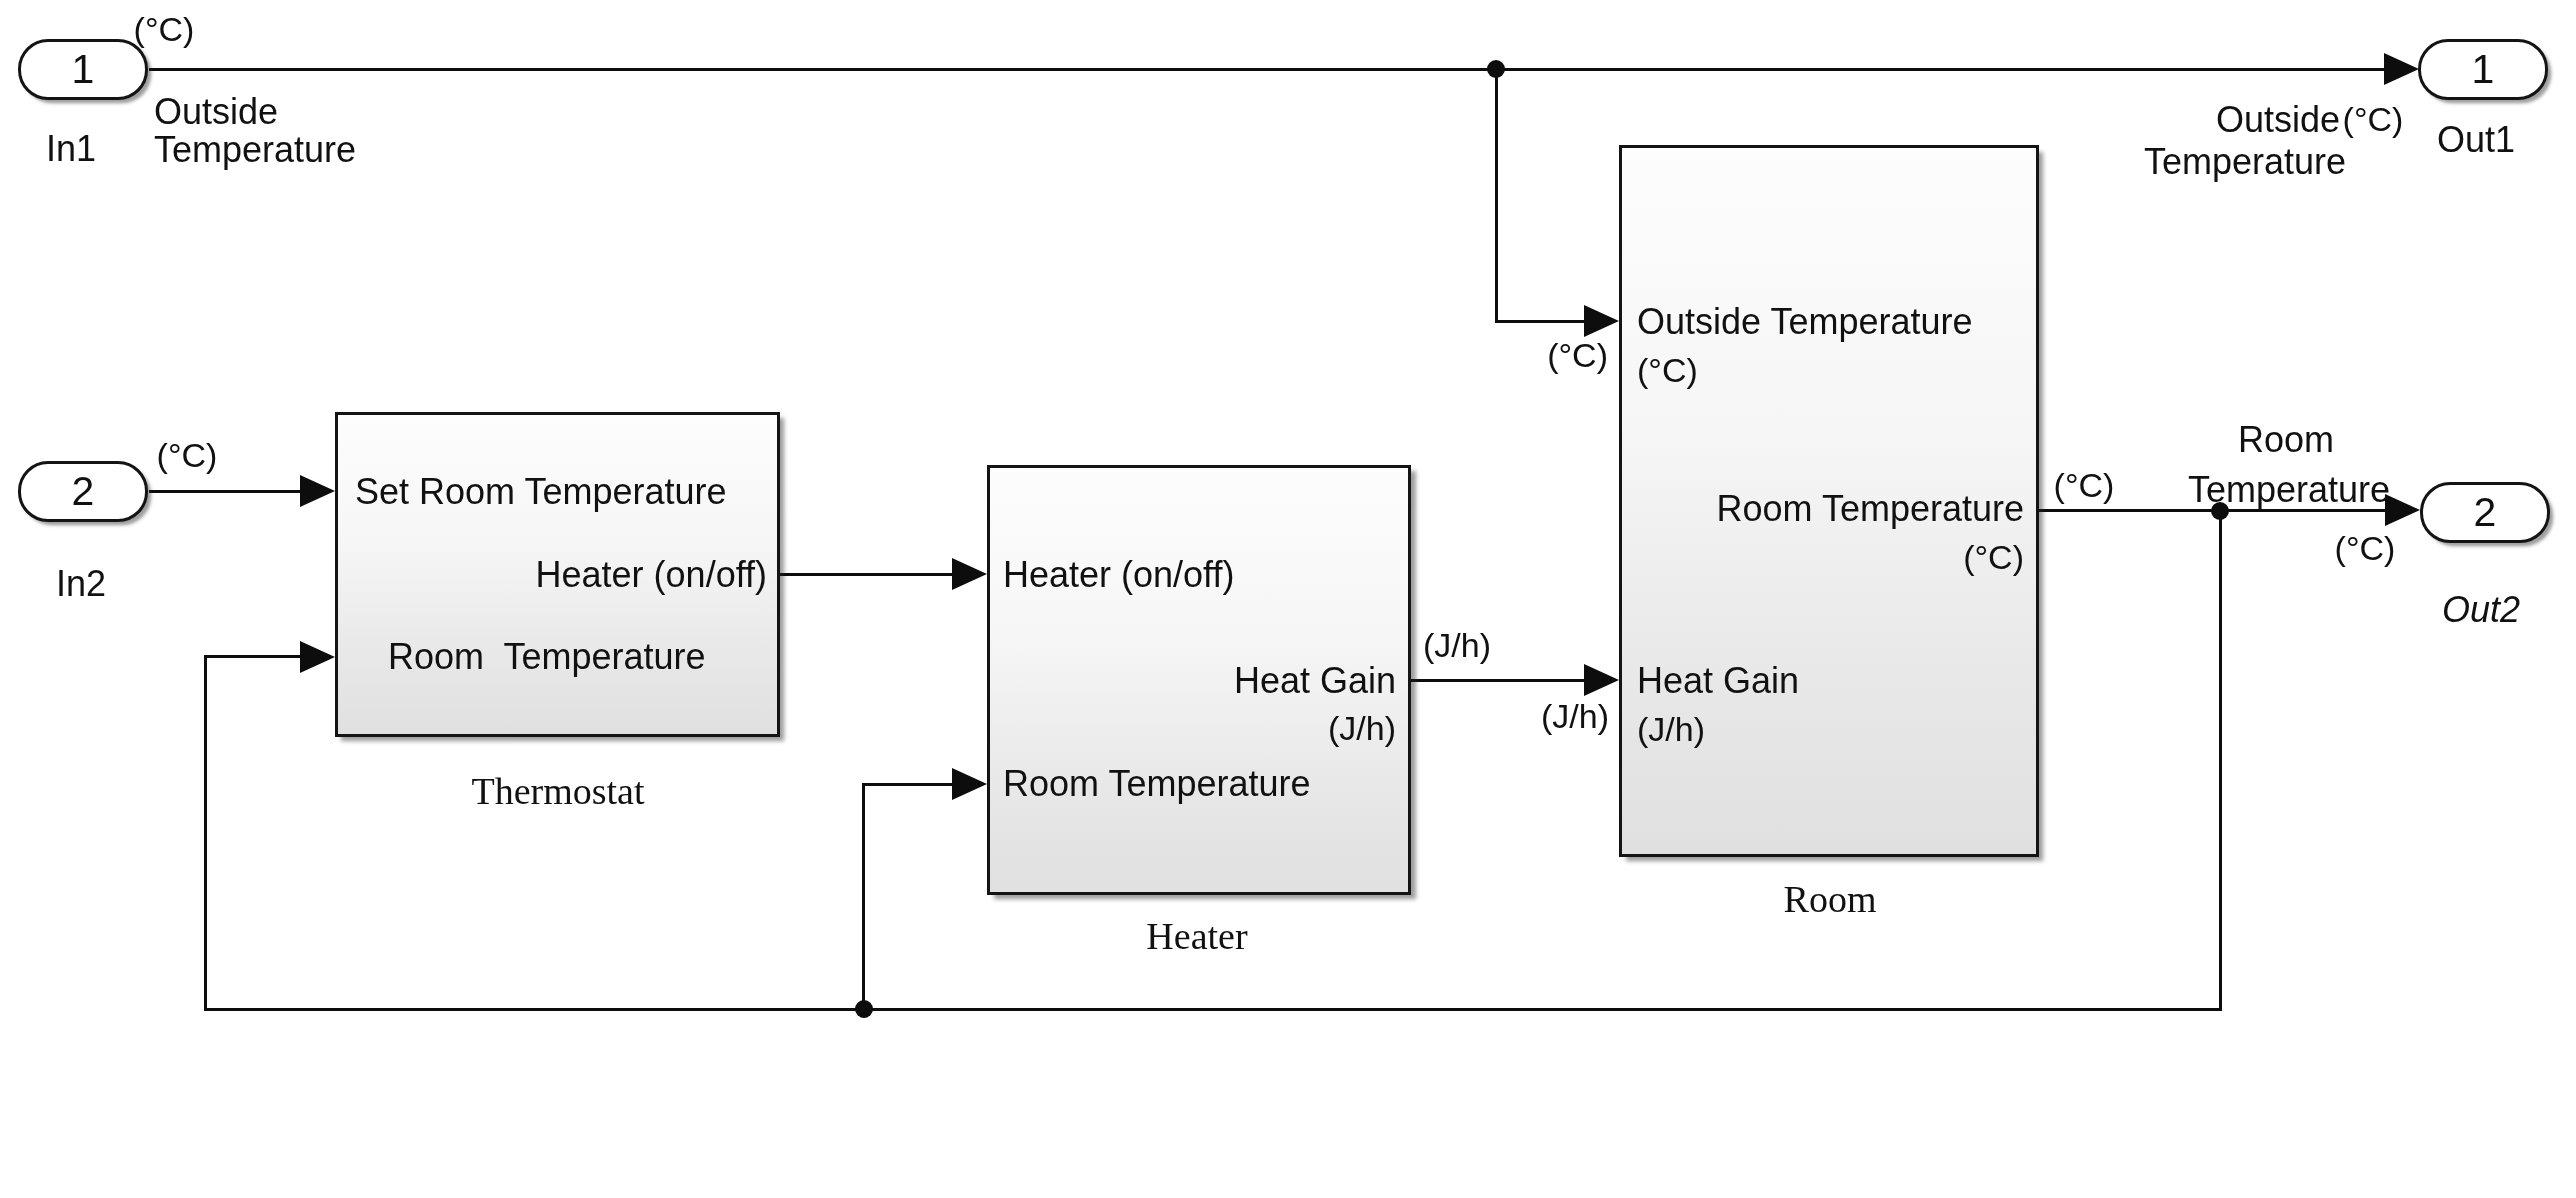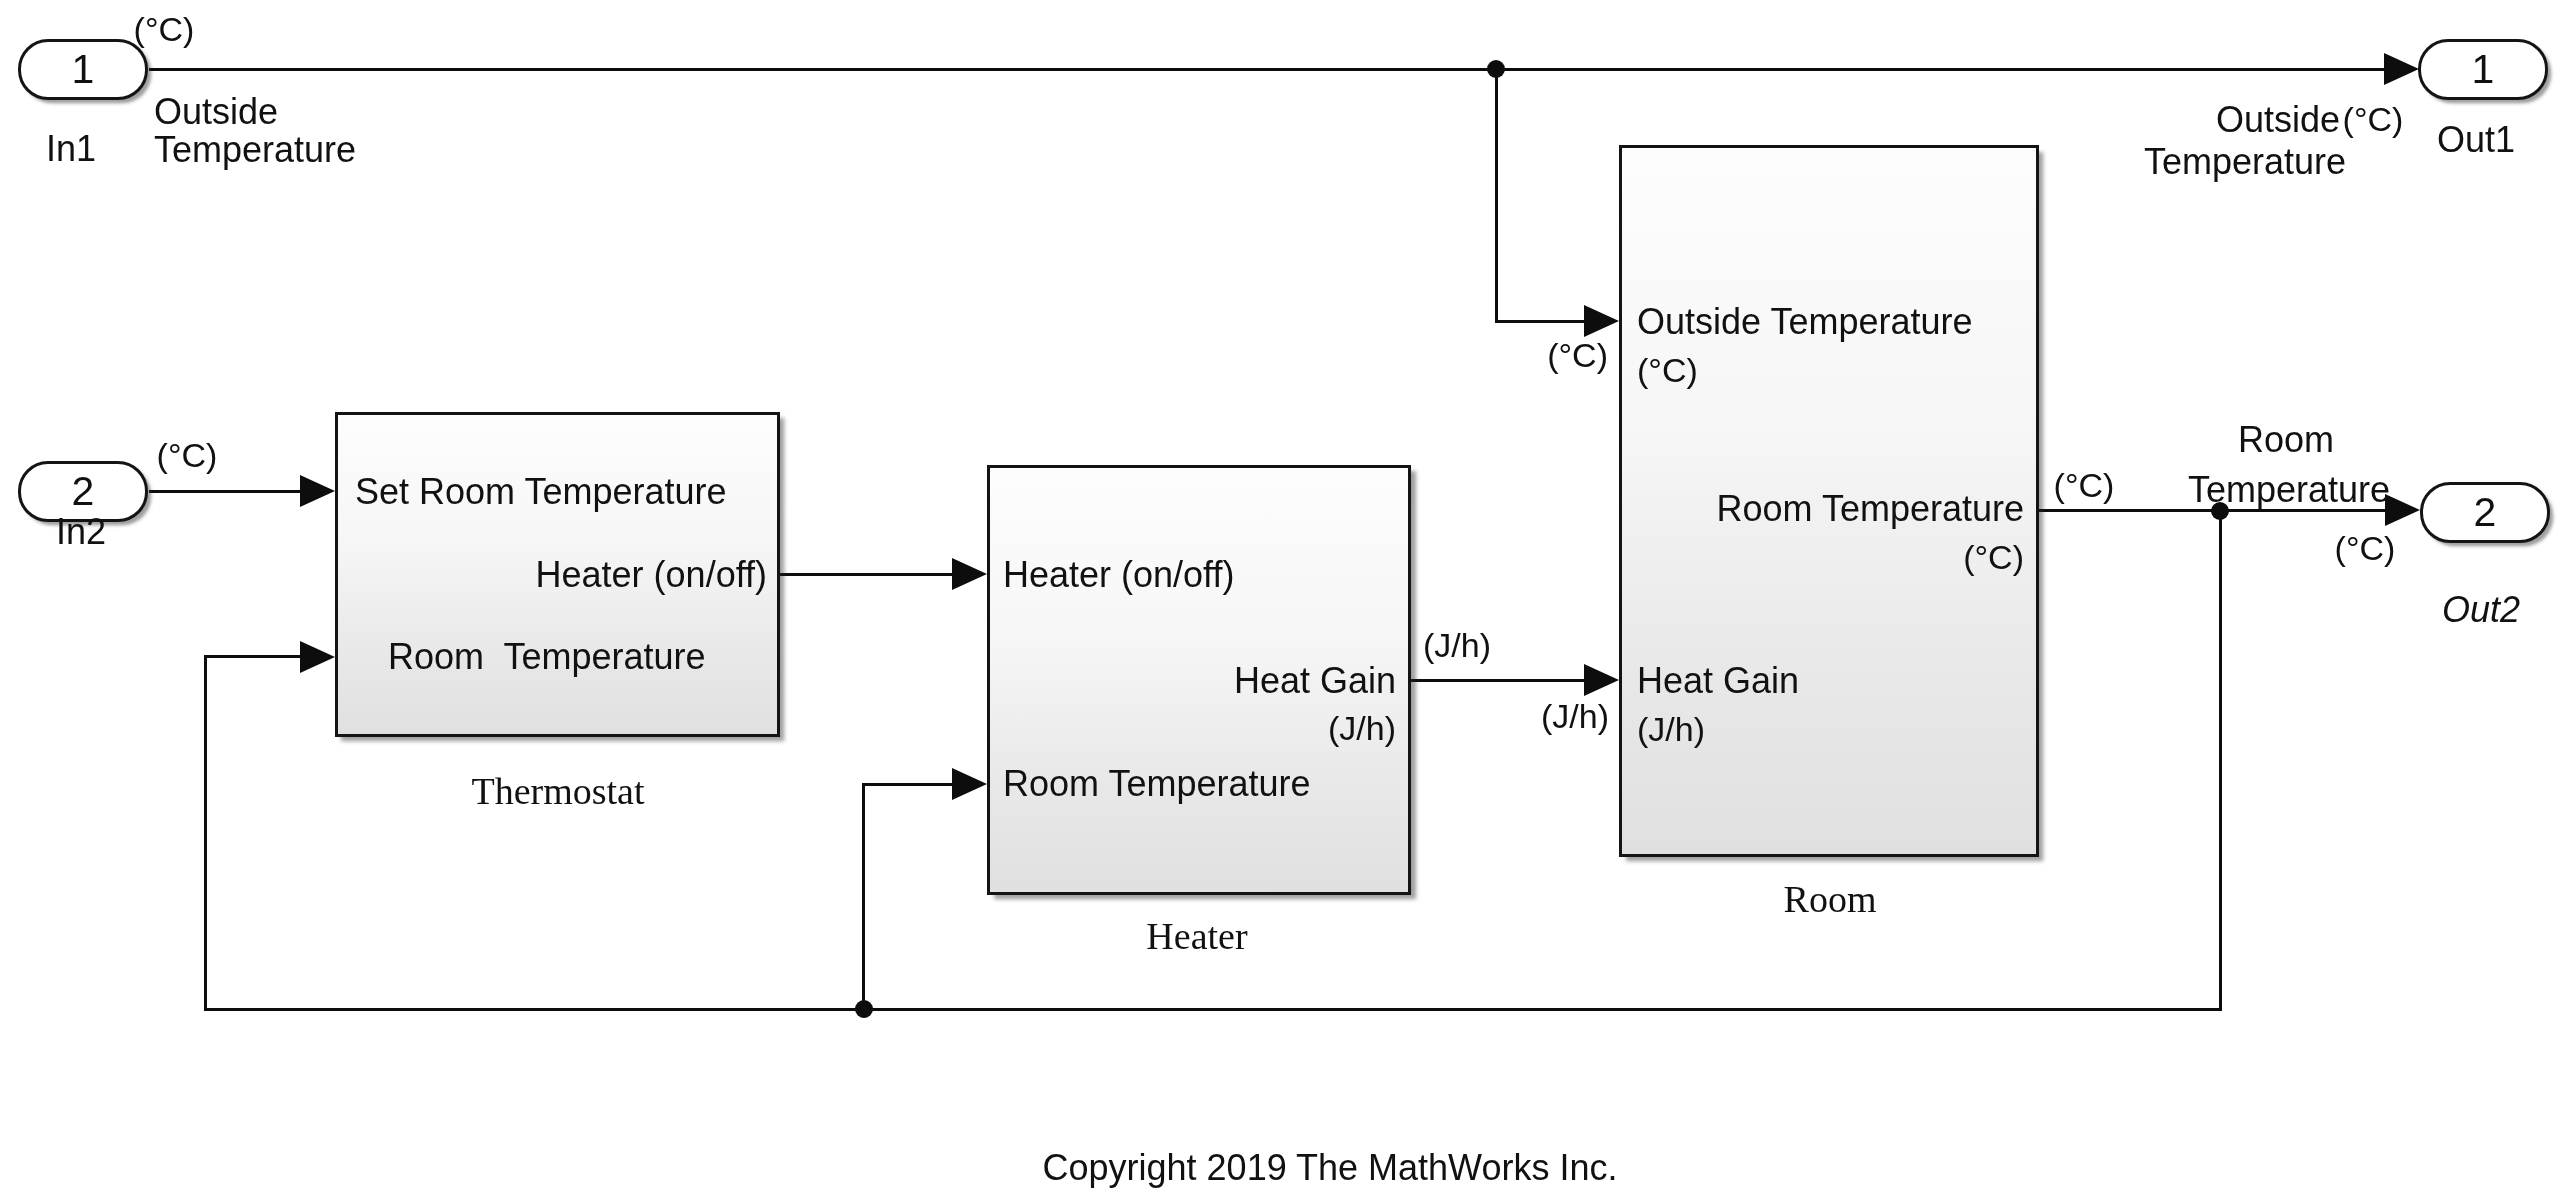"In2" div.lbl { top: 532px -> 584px }
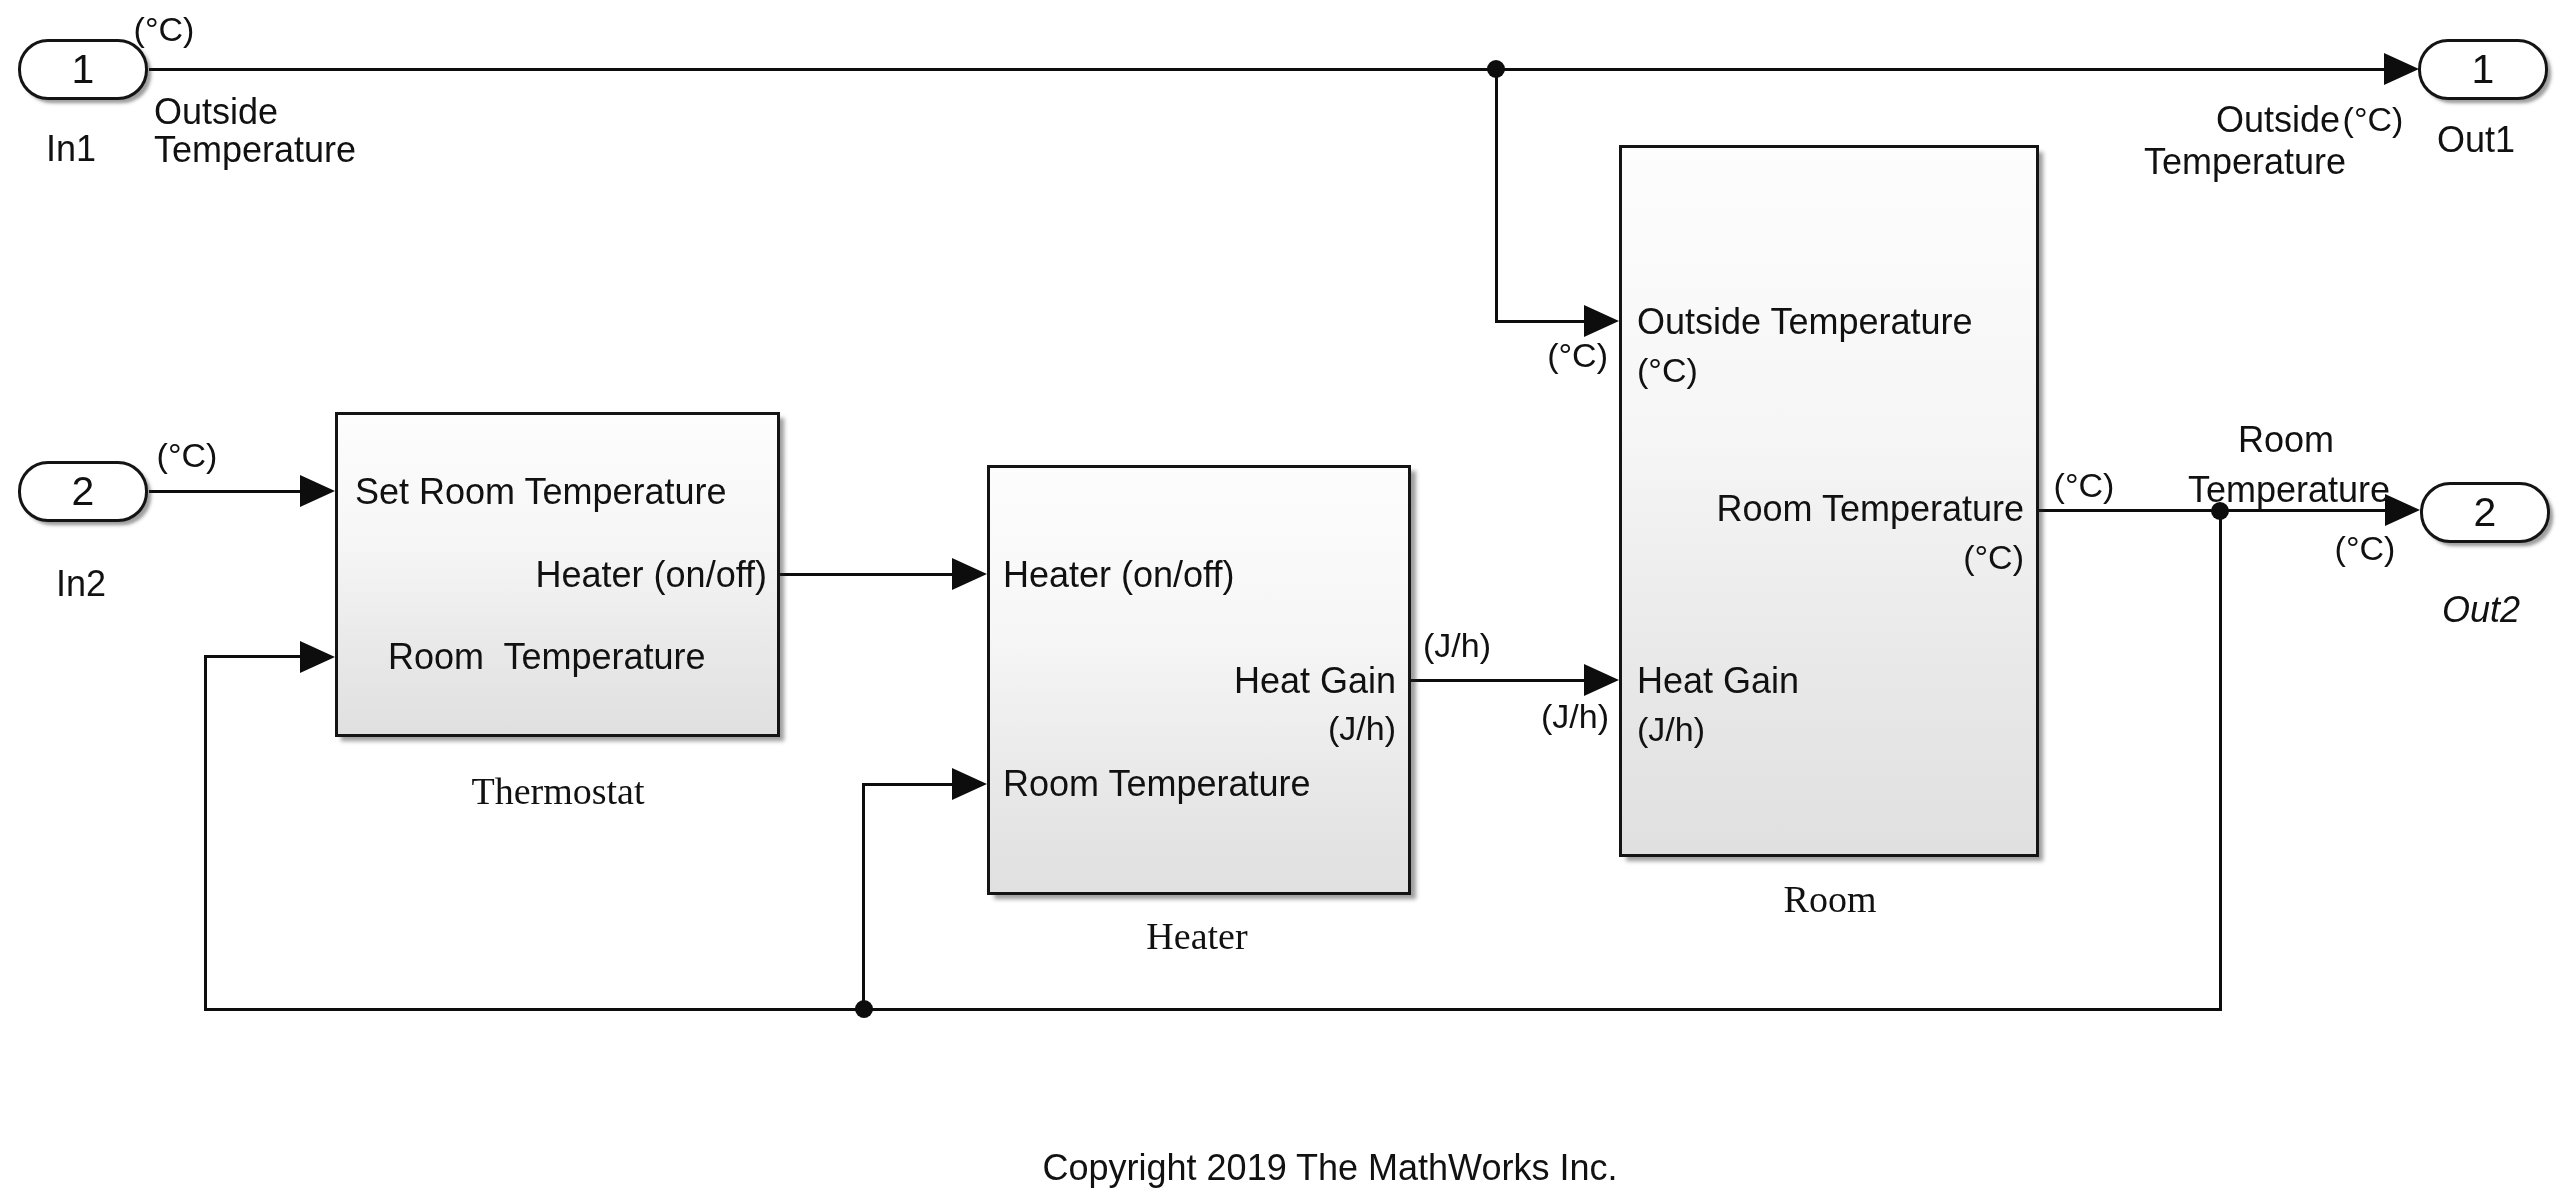"Copyright 2019 The MathWorks Inc." div.lbl { html: <div>Copyright 2019 The MathWorks Inc.</div> -> none }
